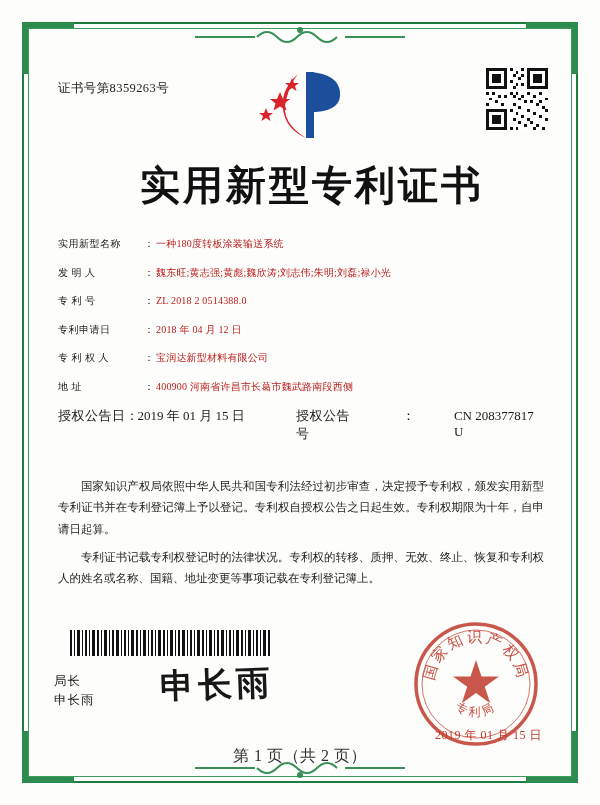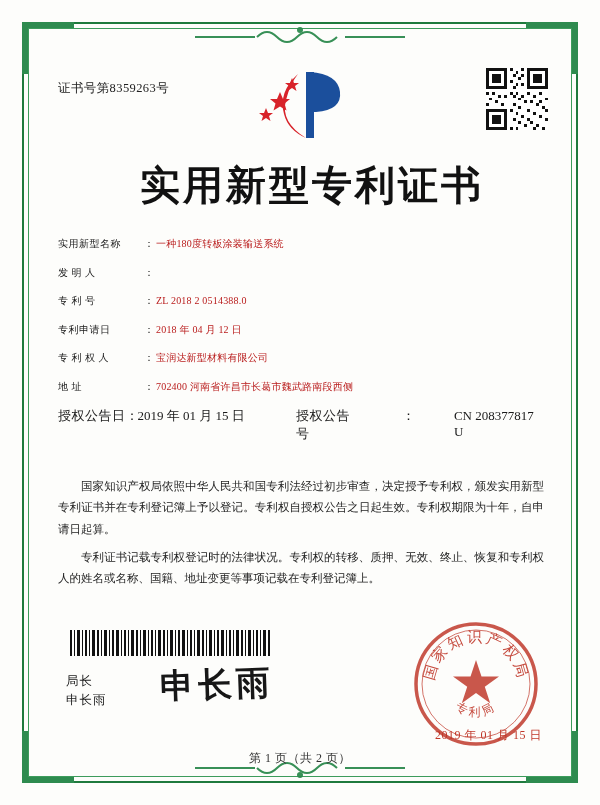"魏东旺;黄志强;黄彪;魏欣涛;刘志伟;朱明;刘磊;禄小光" span.field-value { html: none -> <span>魏东旺;黄志强;黄彪;魏欣涛;刘志伟;朱明;刘磊;禄小光</span> }
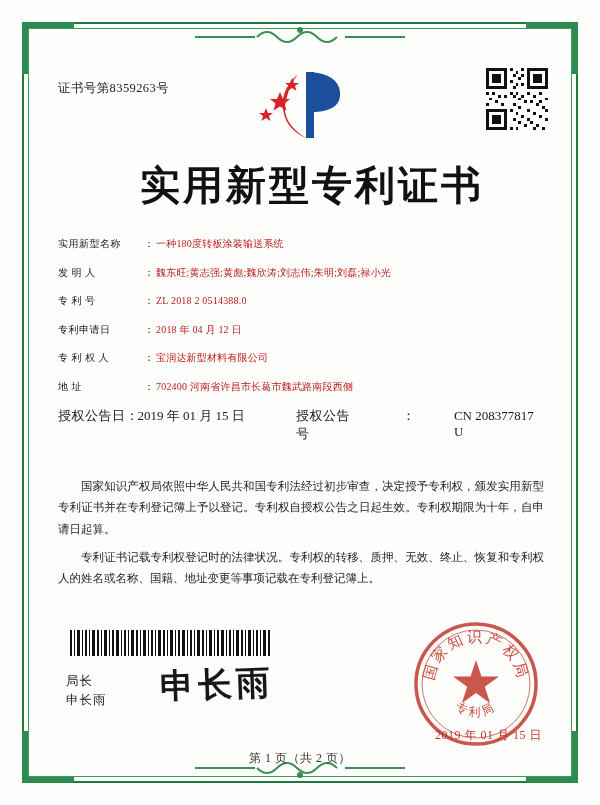"702400 河南省许昌市长葛市魏武路南段西侧" span.field-value { text: 702400 -> 400900 }
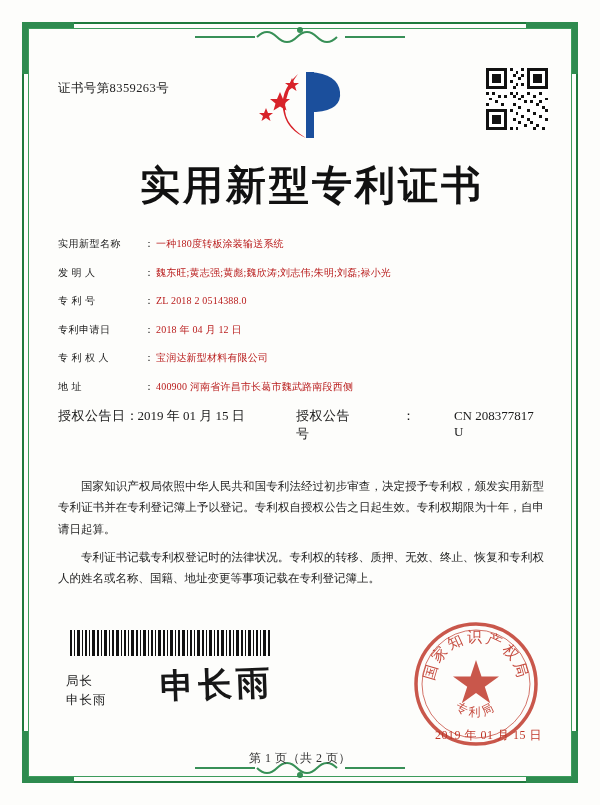"局长" .signer { left: 66px -> 54px }
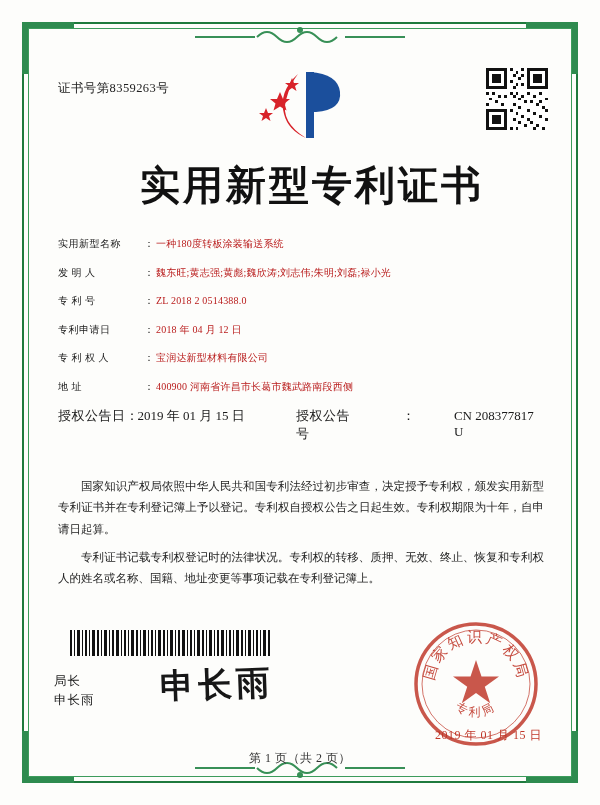"第 1 页（共 2 页）" .footer { font-size: 12px -> 16px }
